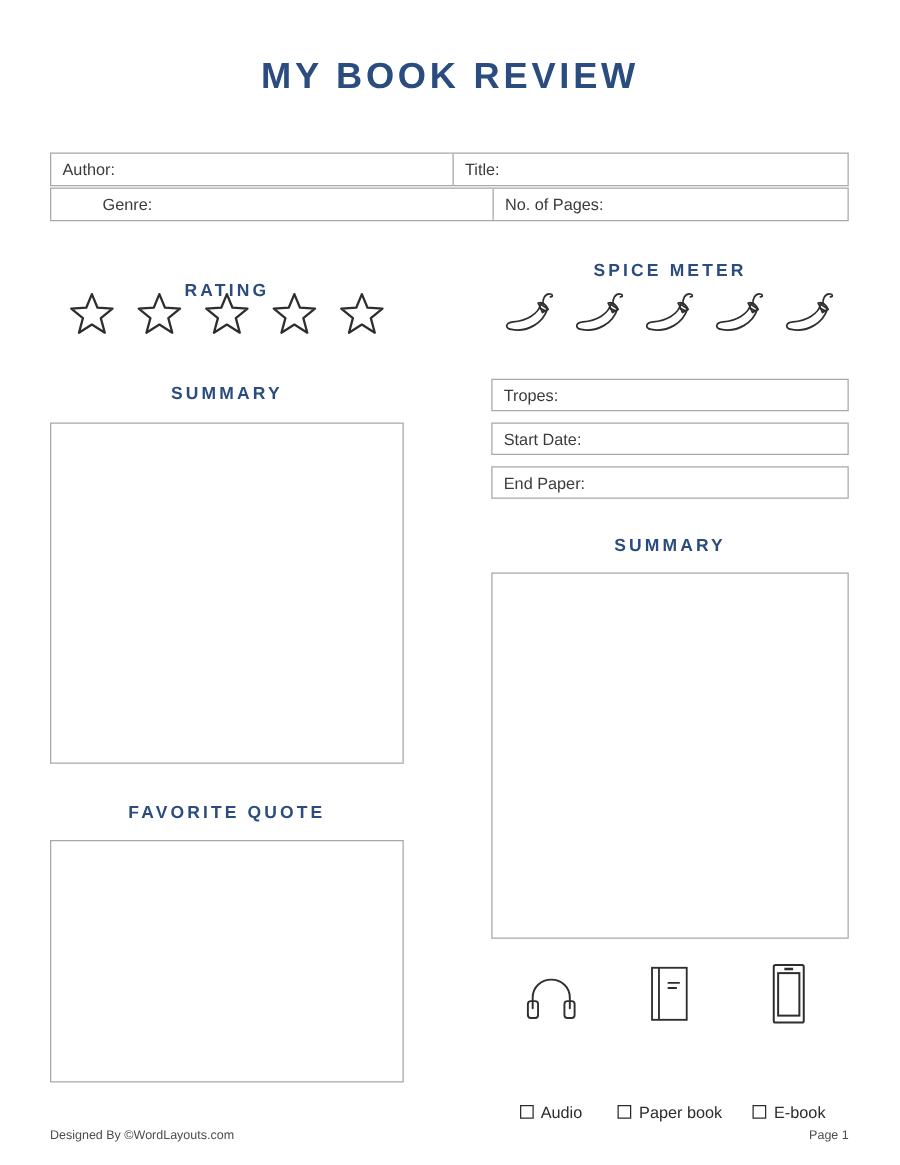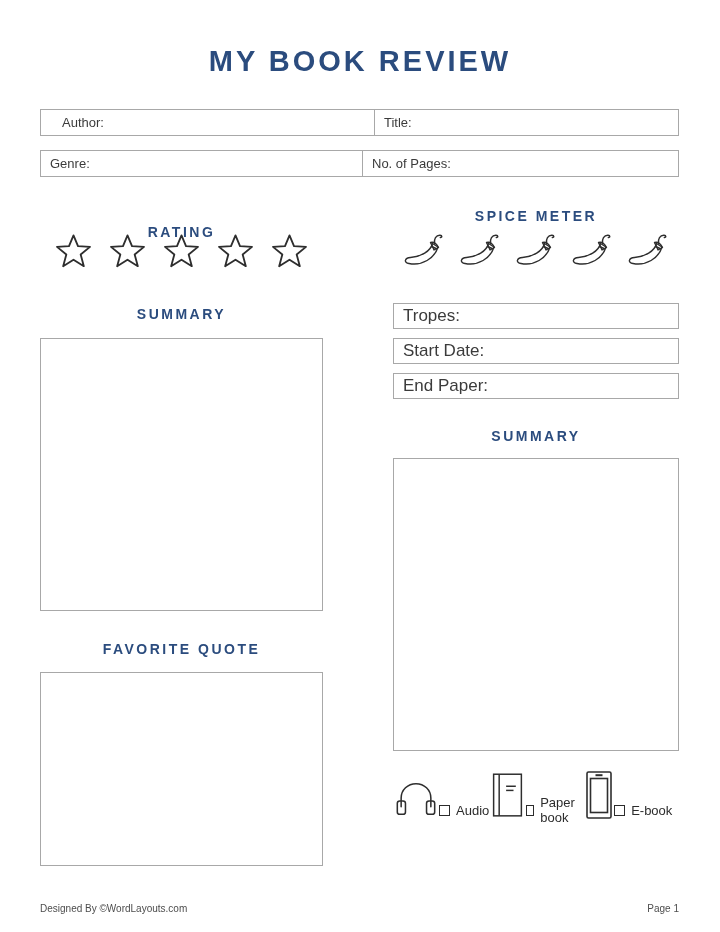"Author:" .info-row.r1 { padding-left: 12px -> none; top: 109px -> 122px }
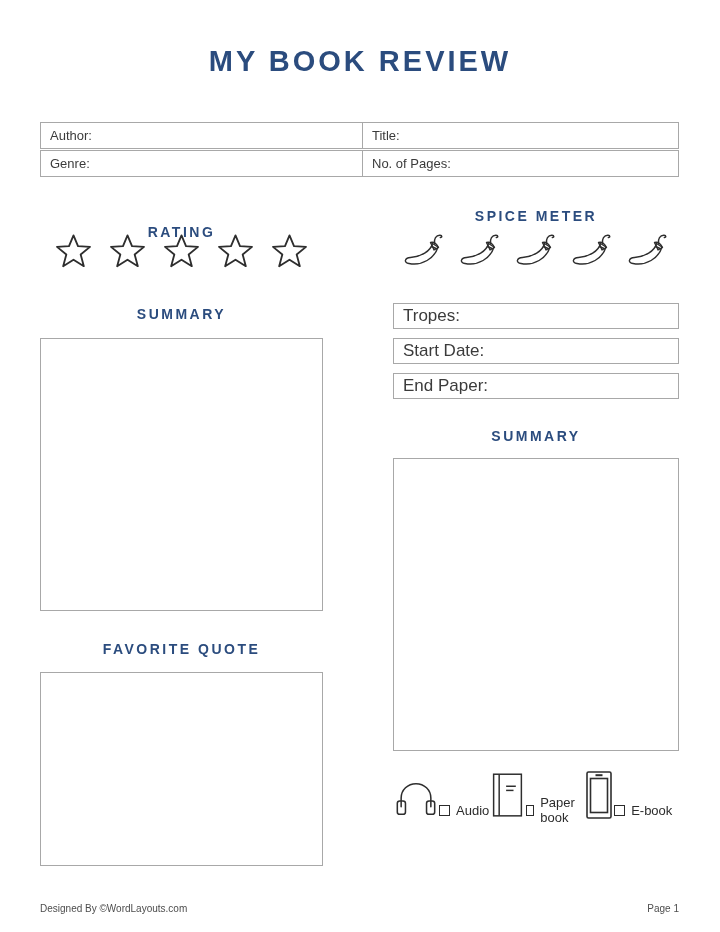"Genre:" .info-row.r2 { padding-left: none -> 32px }
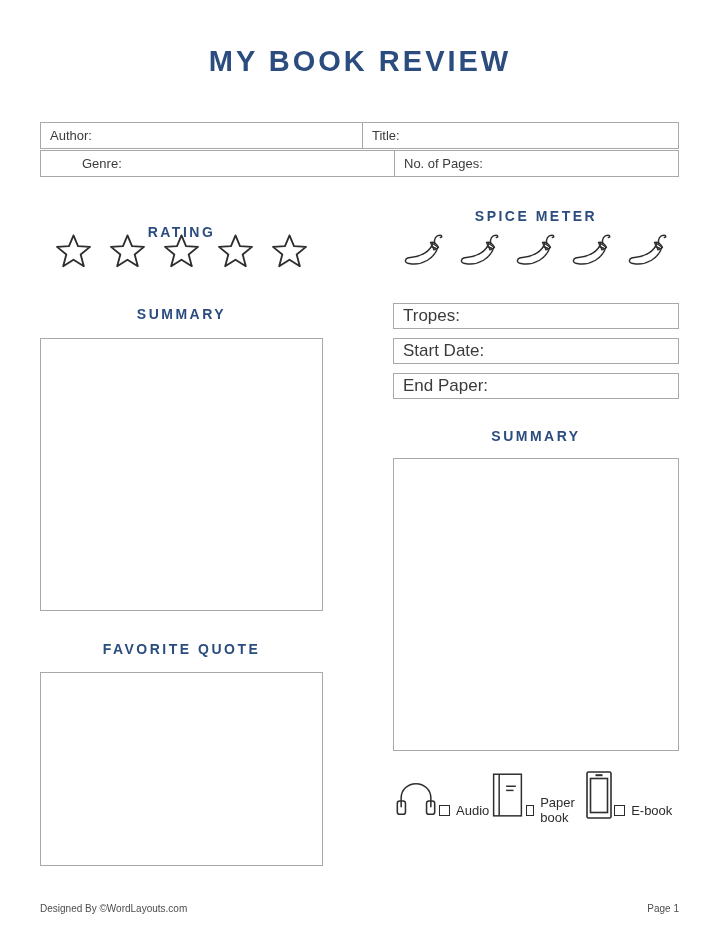"Tropes:" .field { font-size: 17px -> 13px }
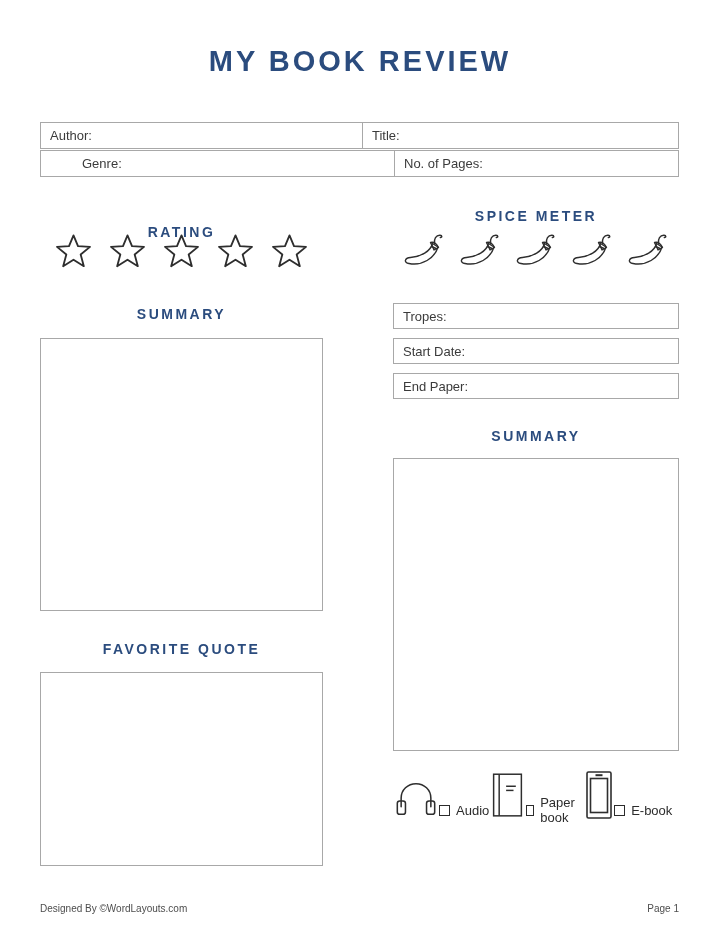"Audio" .format { align-items: none -> center; flex-direction: row -> column; gap: none -> 31px }
